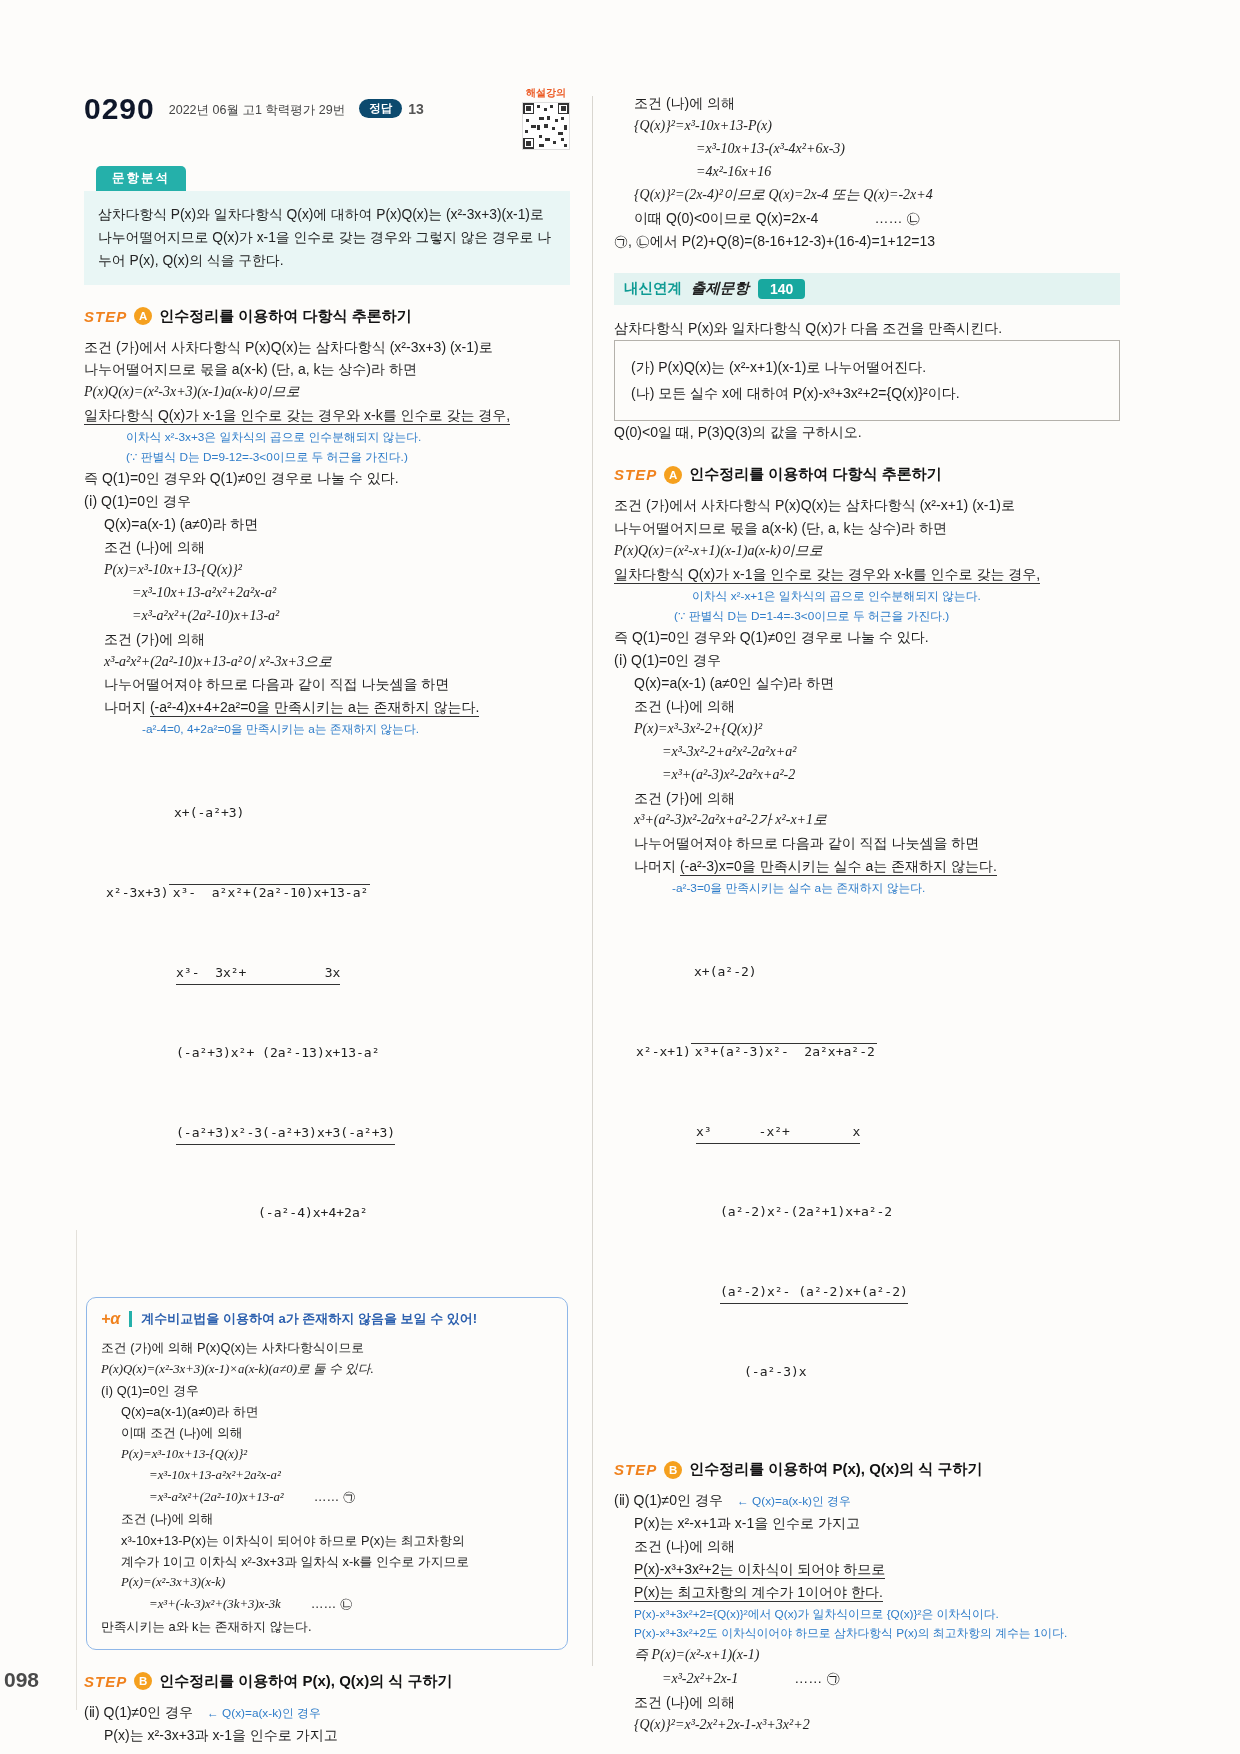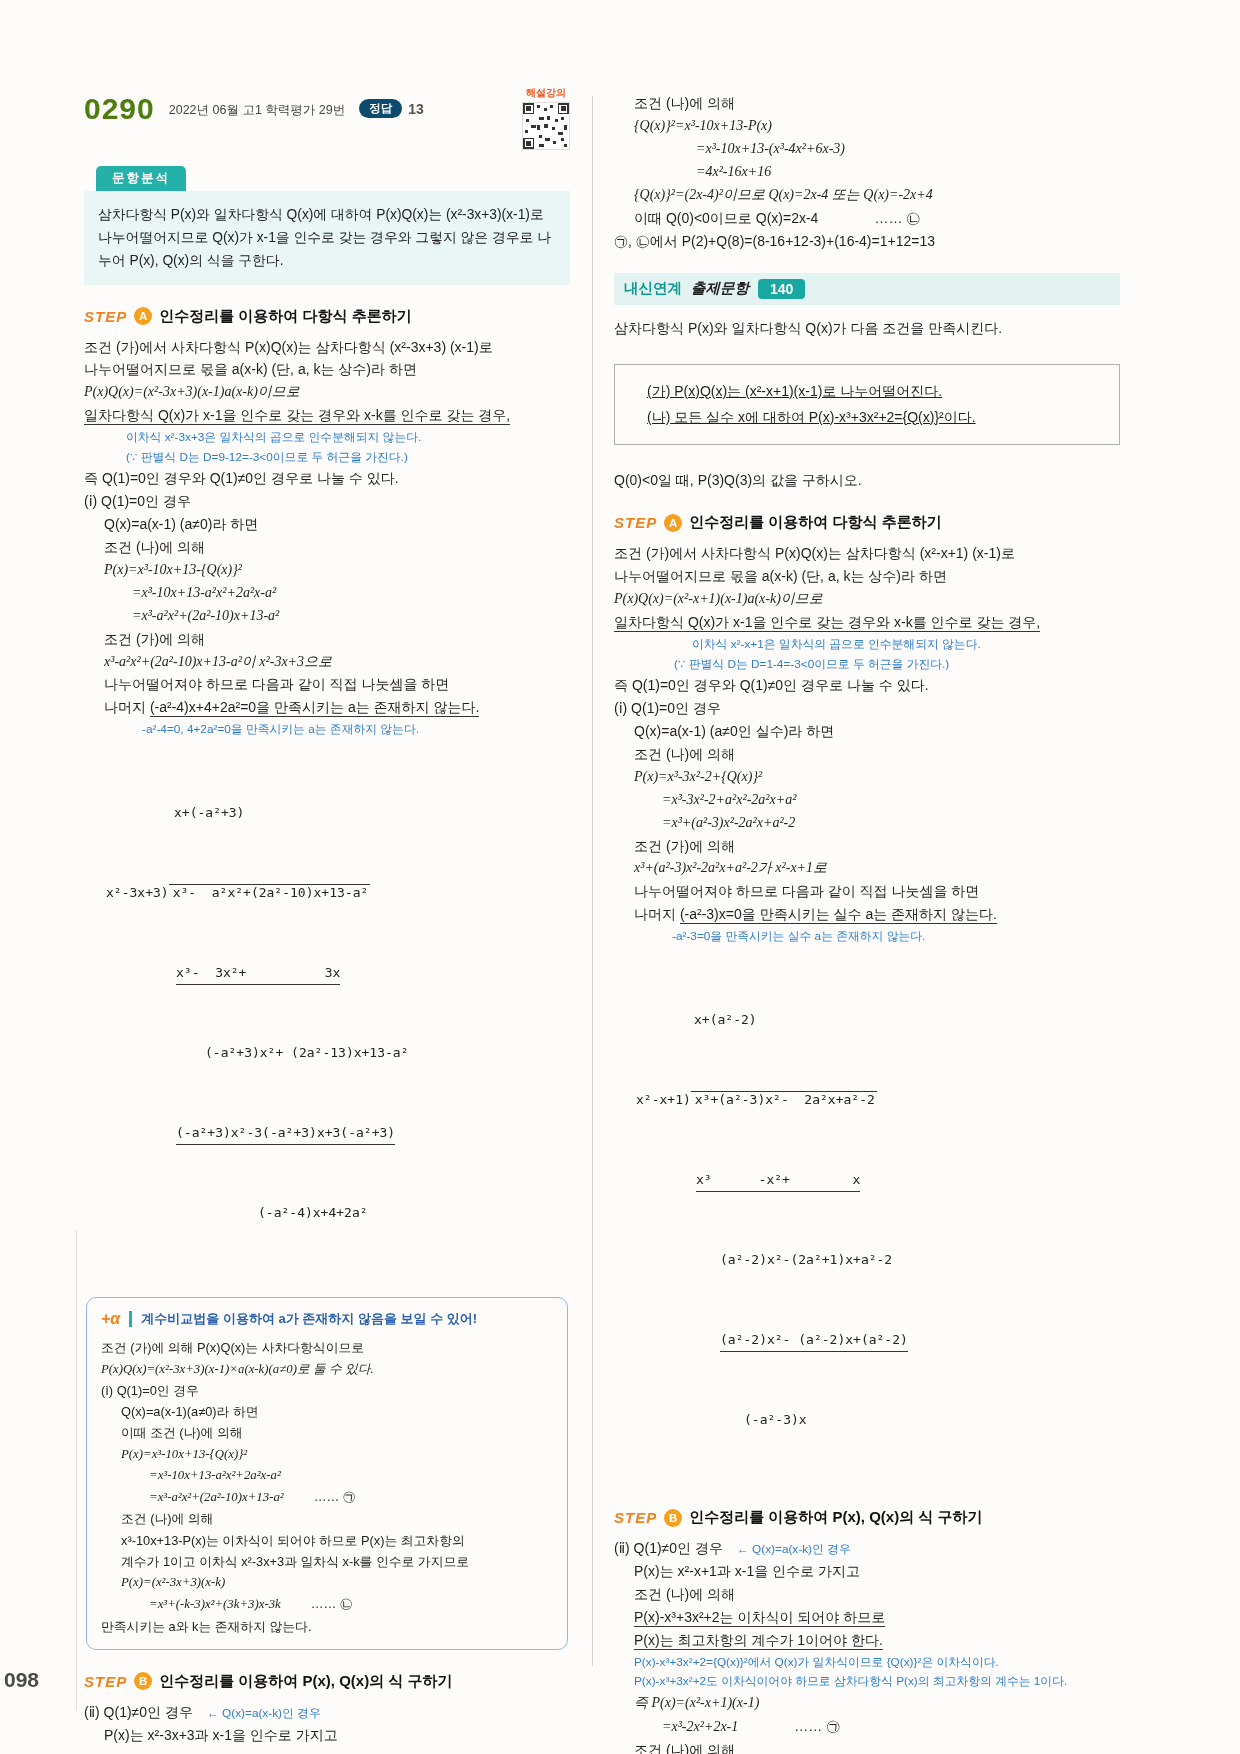"0290" .prob-id { color: #4d7c0f -> #0f172a }
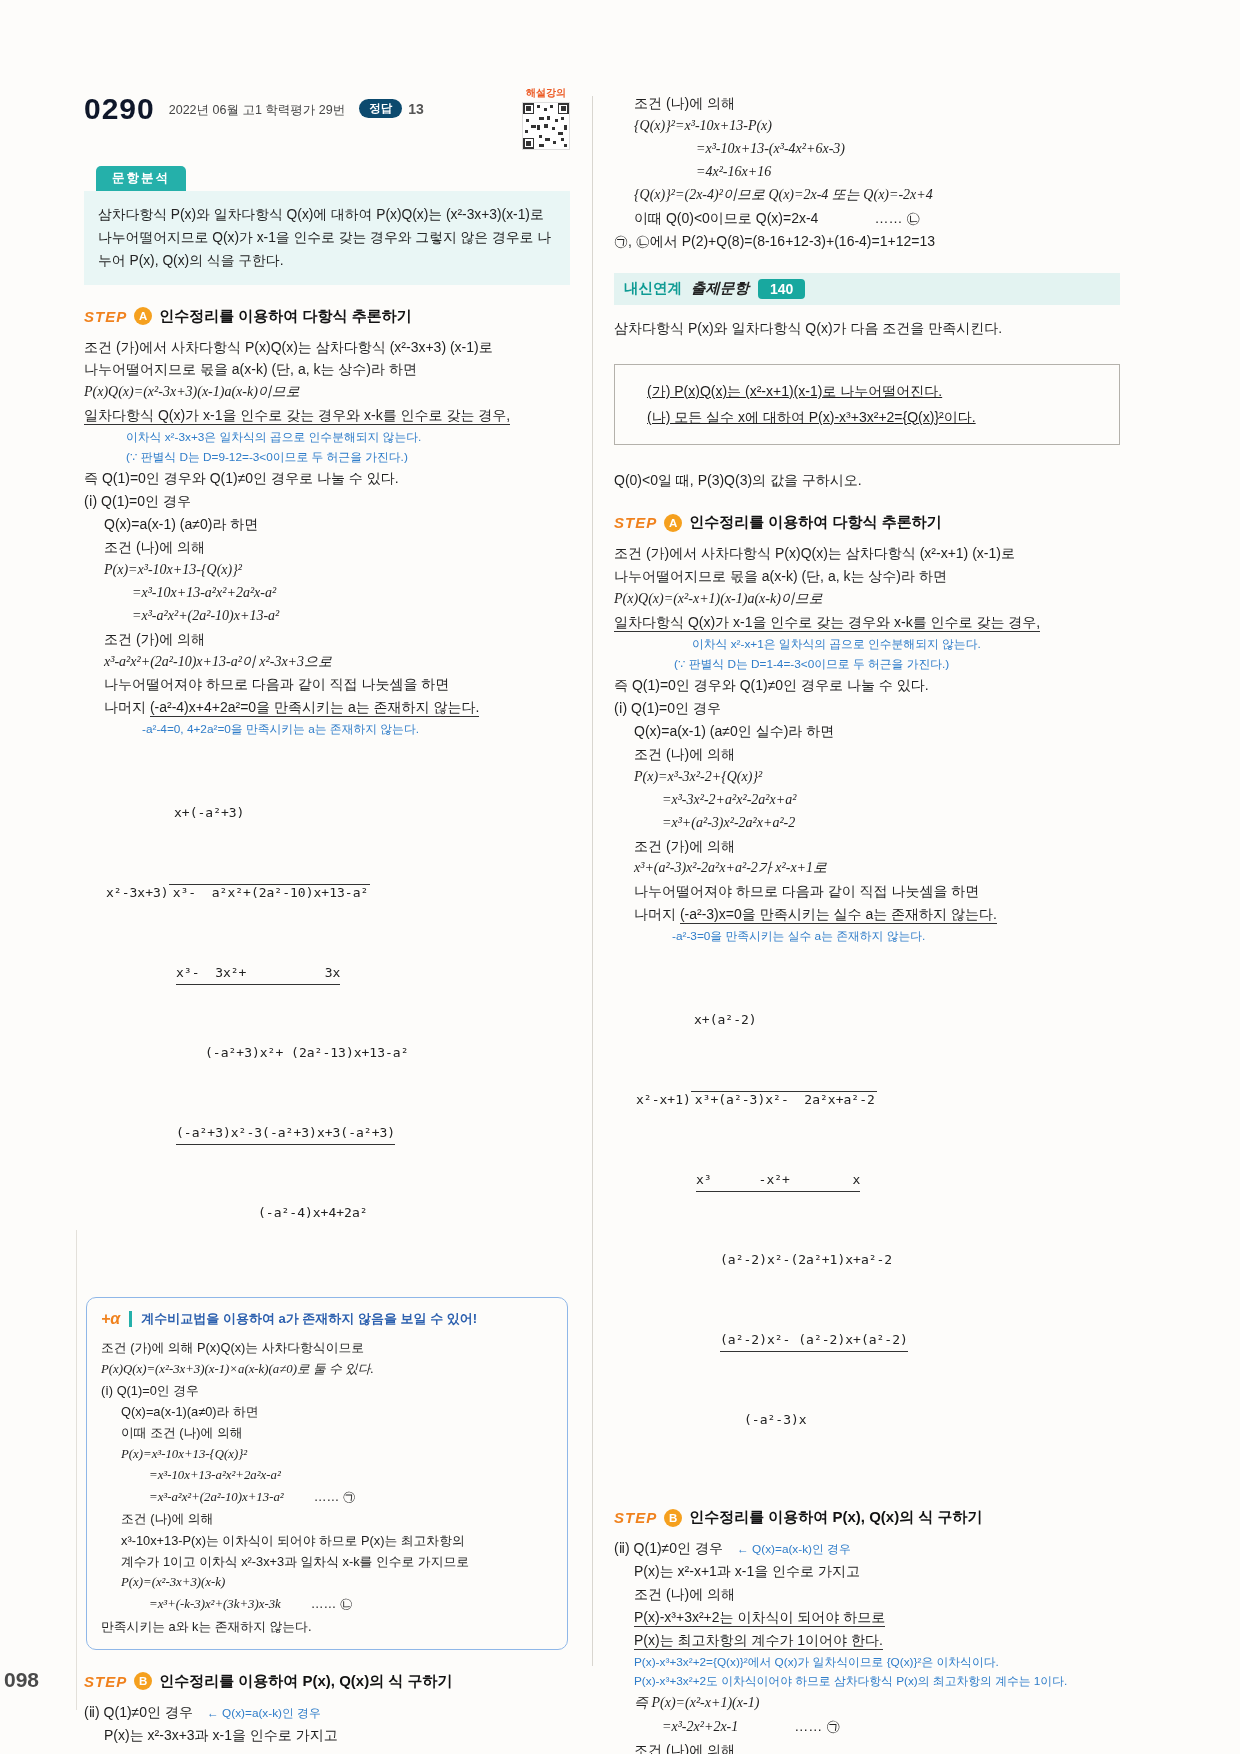"(가) P(x)Q(x)는 (x²-x+1)(x-1)로 나누어떨어진다." .cond-box { margin: 24px 0 -> 0 0; padding: 12px 32px -> 12px 16px; text-decoration: underline -> none }
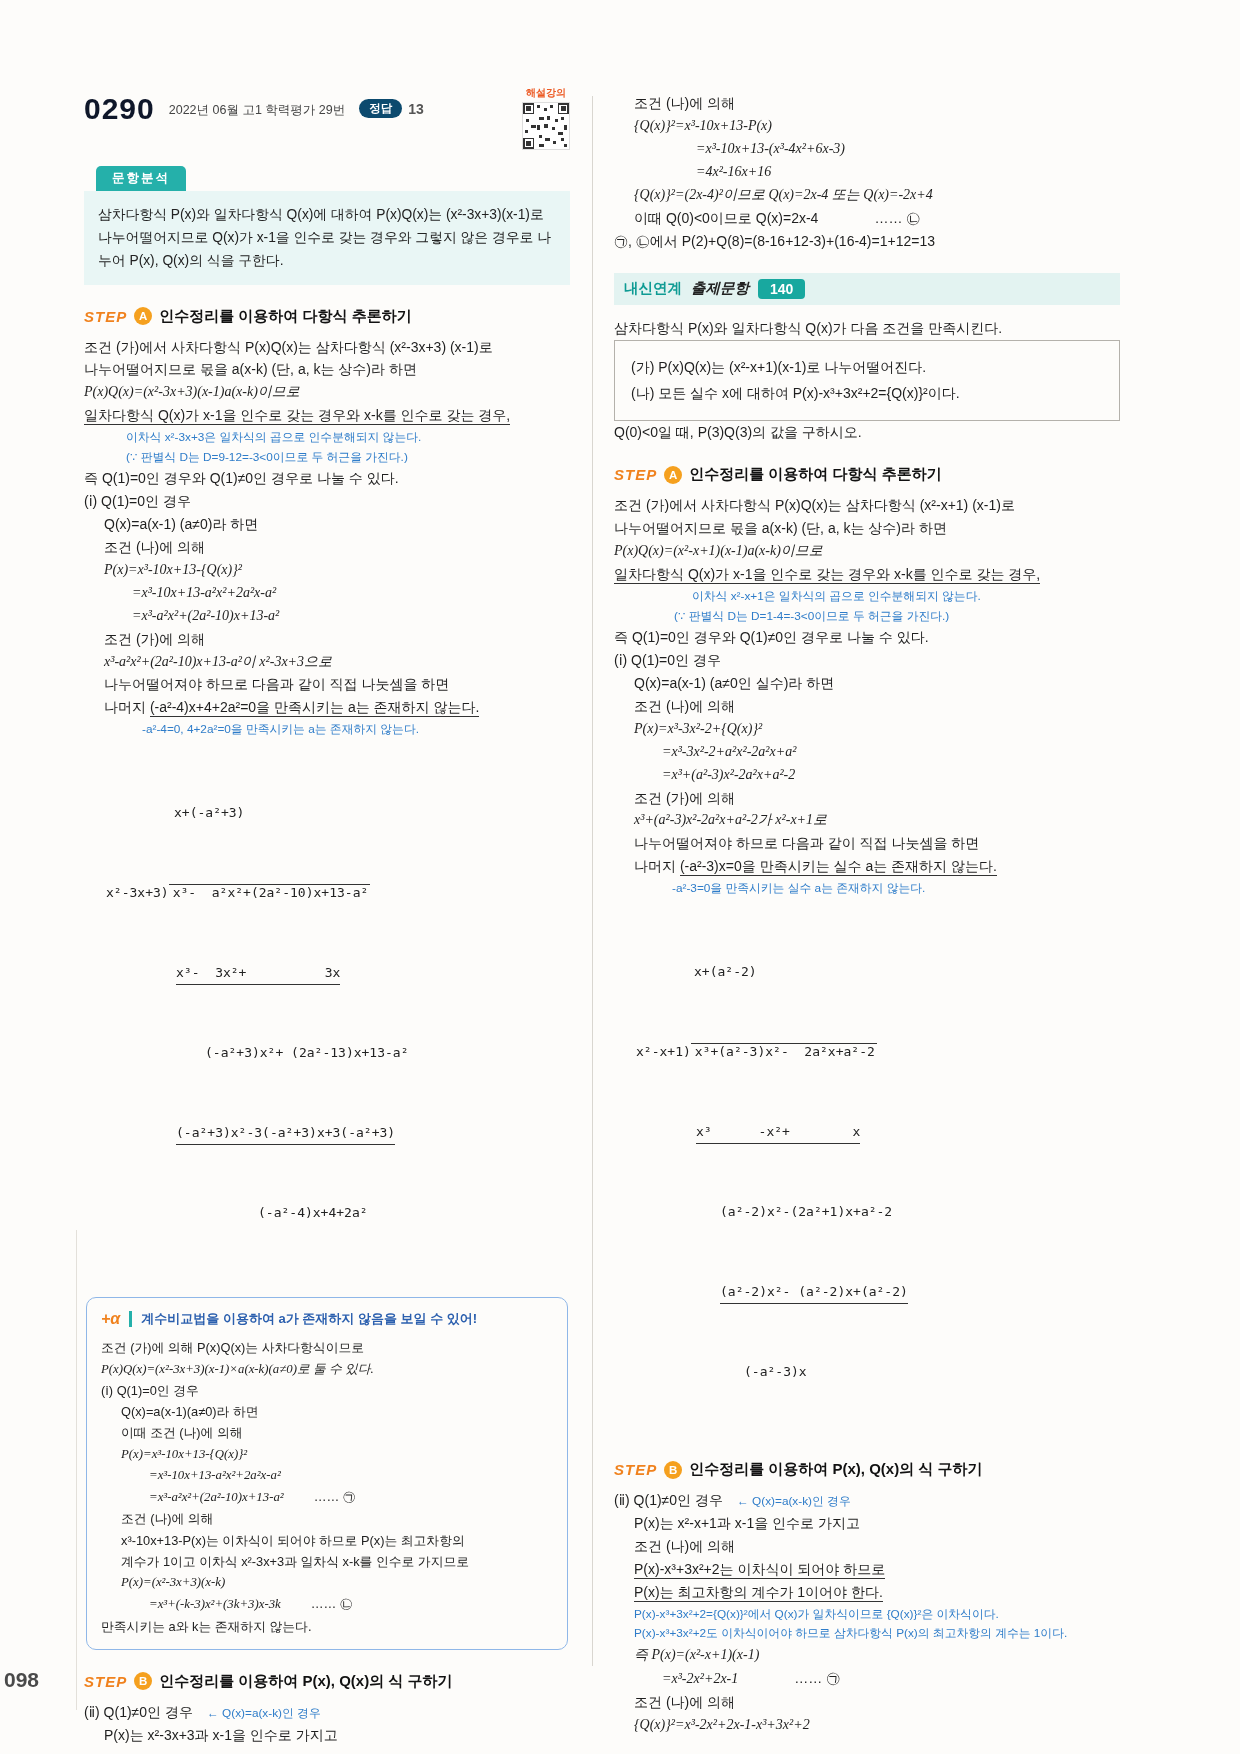"(-a²+3)x²+ (2a²-13)x+13-a²" div { margin-left: 99px -> 70px }
